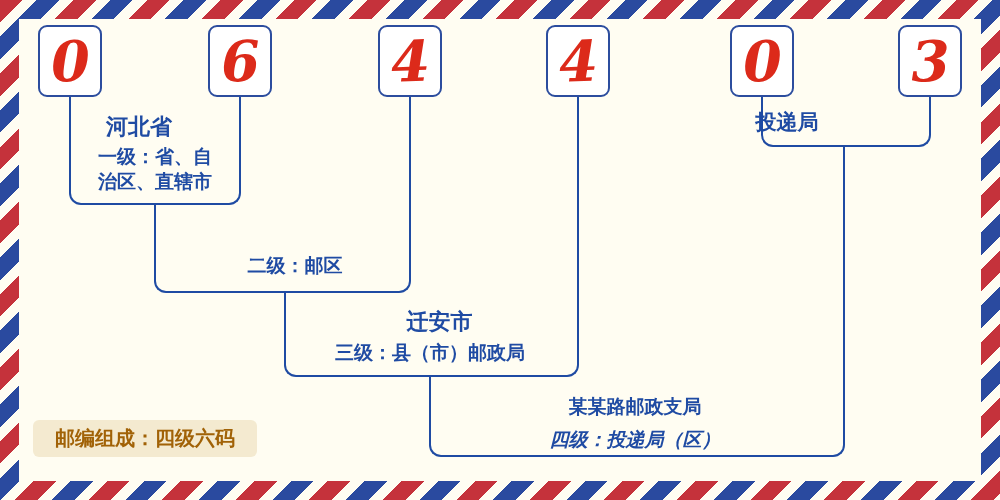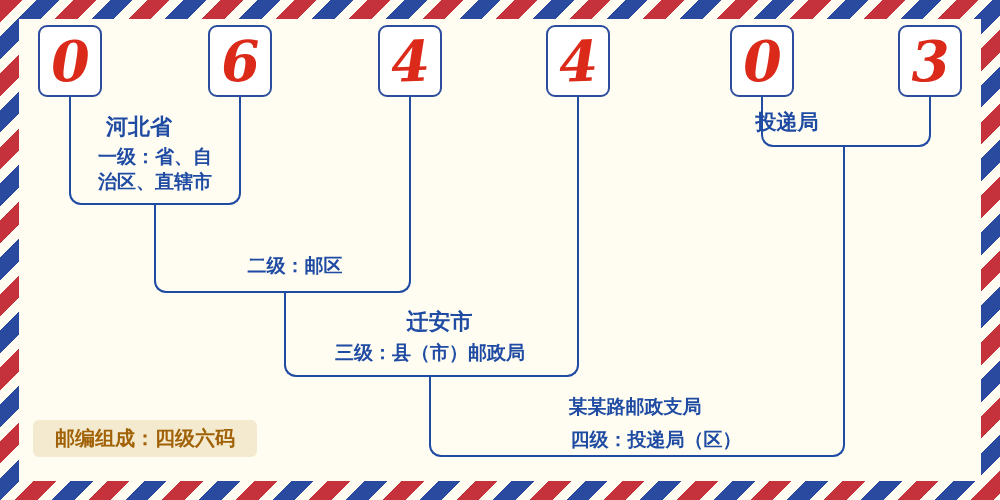"四级：投递局（区）" .lbl-l4desc { font-style: none -> italic; left: 521px -> 500px }
